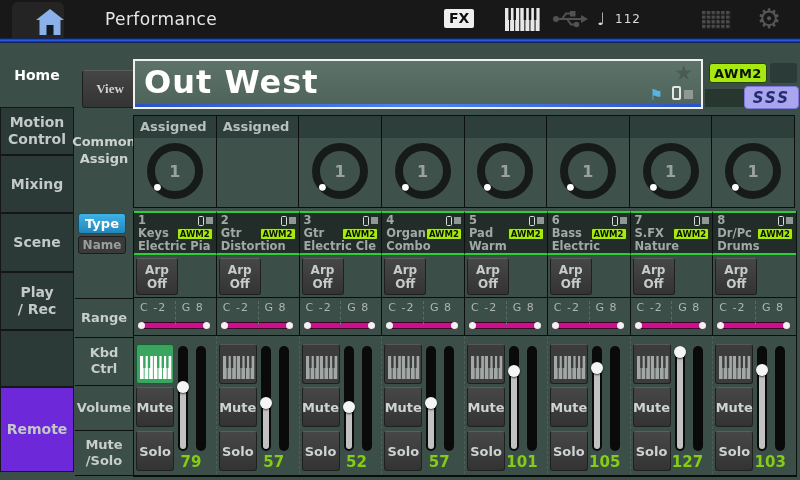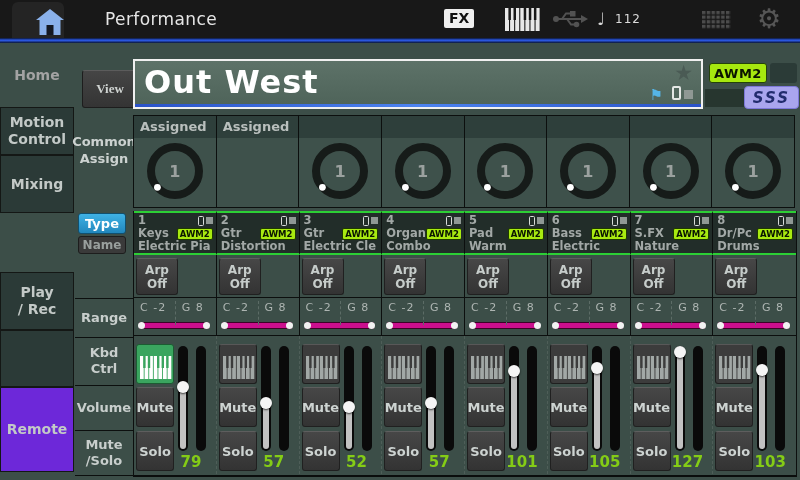"Home" .side-item.active { color: #a3a3a3 -> #ffffff }
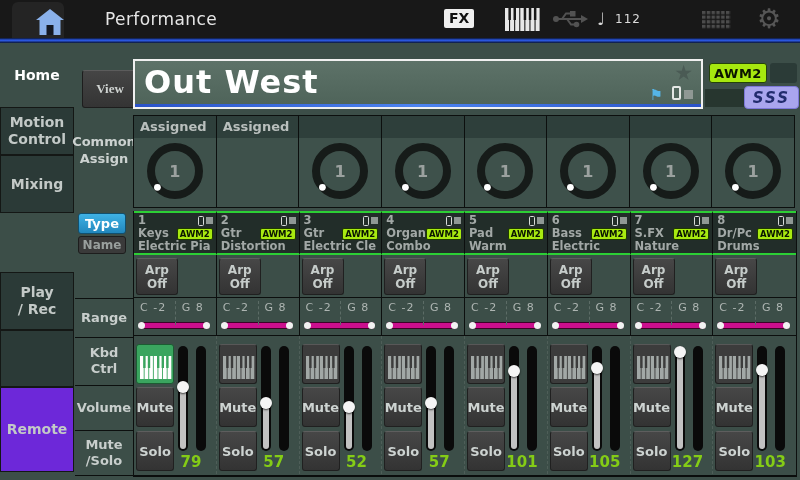"Scene" div.side-item { html: none -> <div>Scene</div> }
